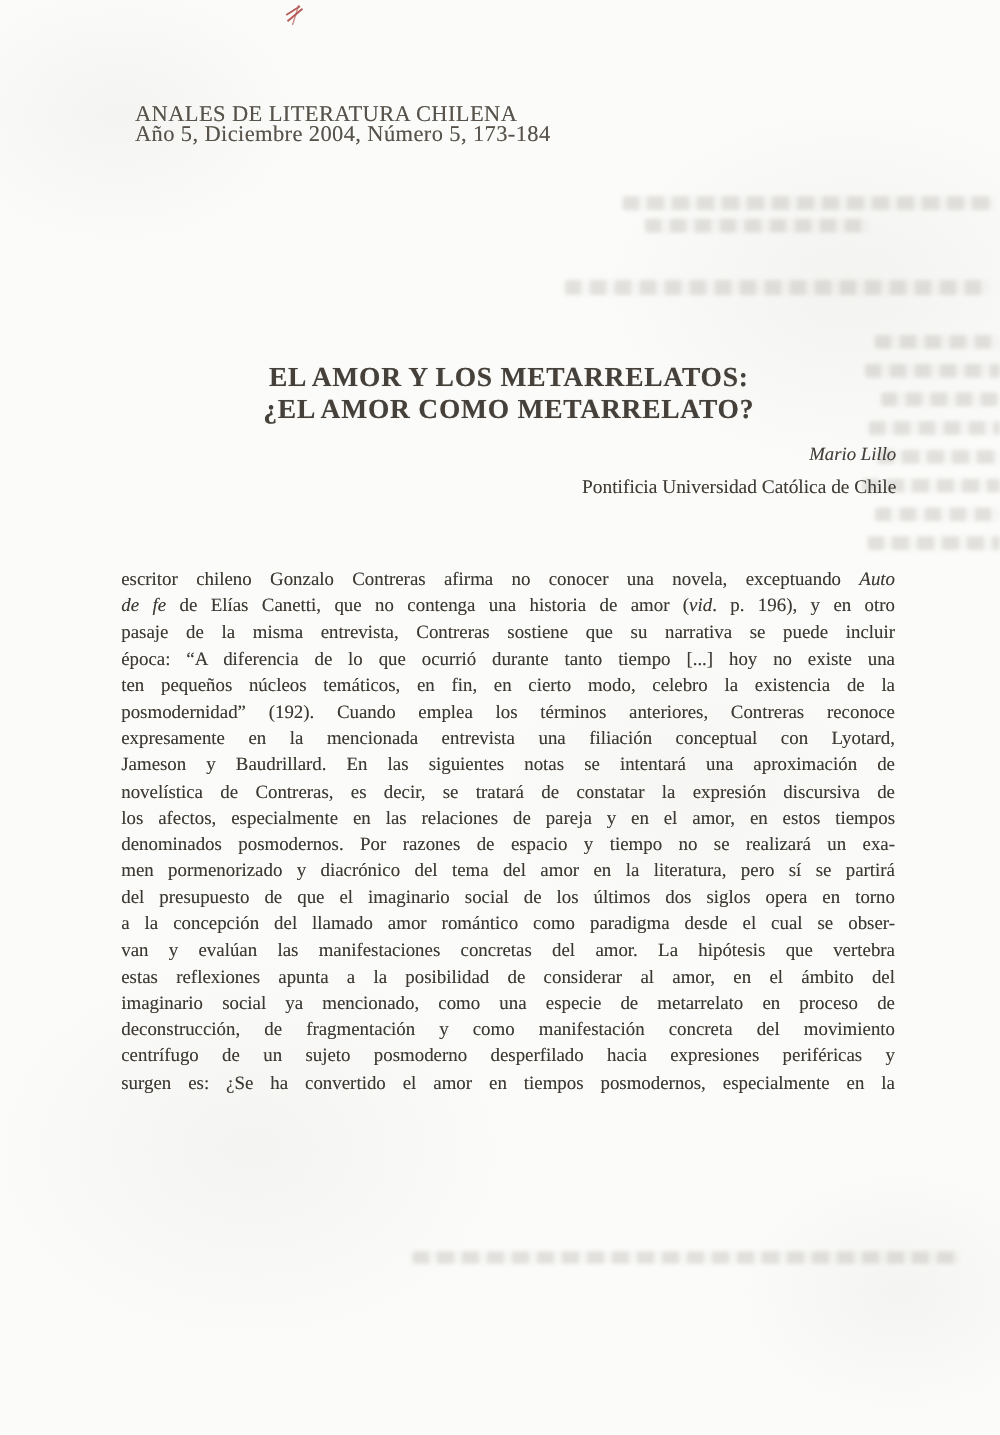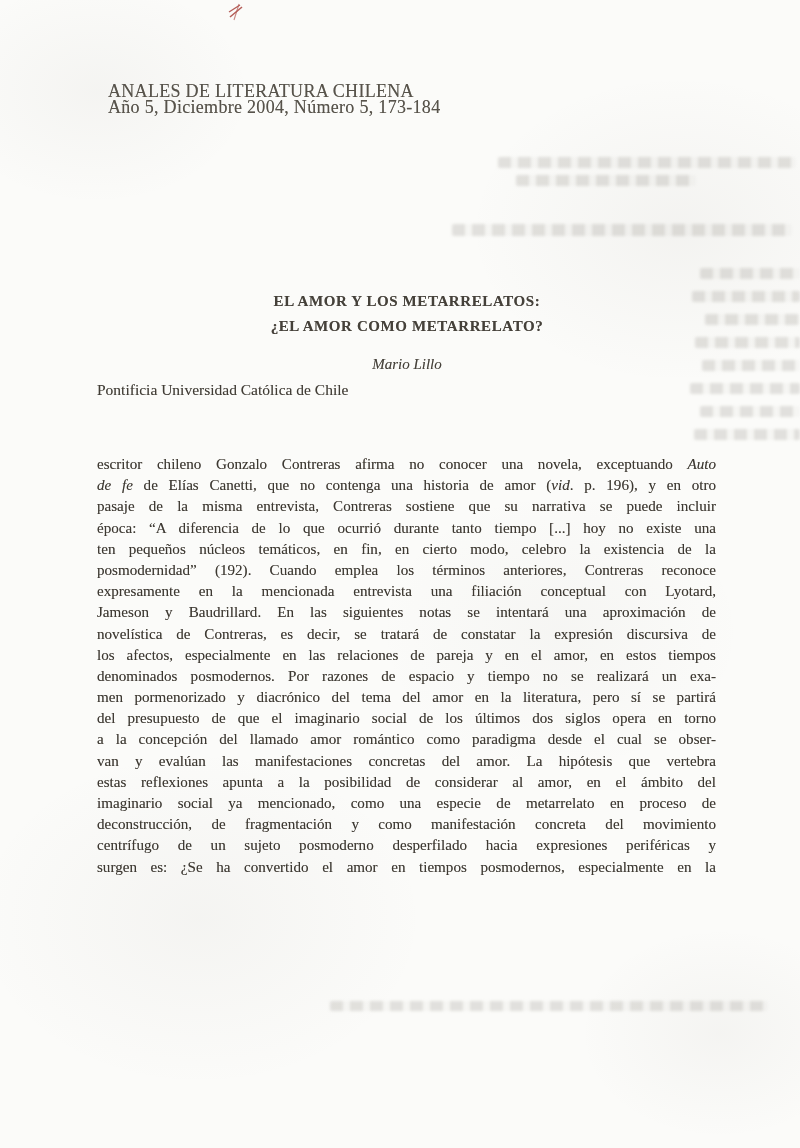"EL AMOR Y LOS METARRELATOS:" .title-line { font-size: 15px -> 22px }
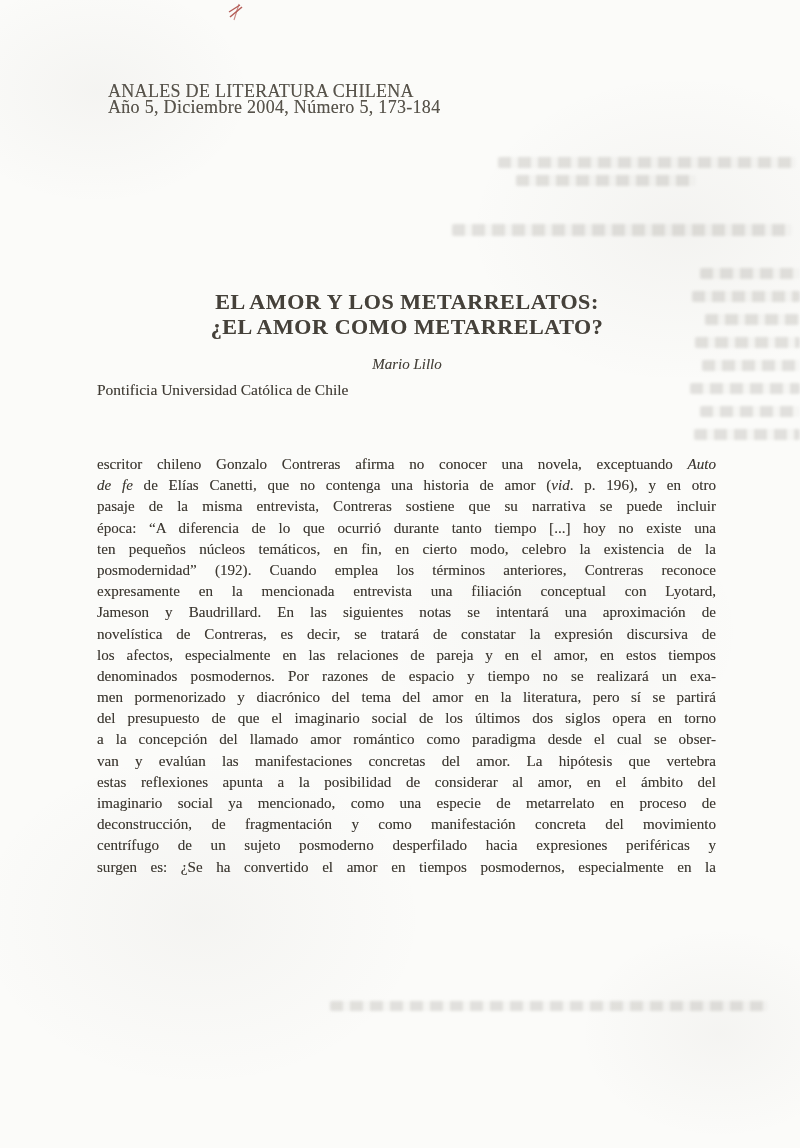"Mario Lillo" .author-line { text-align: center -> right }
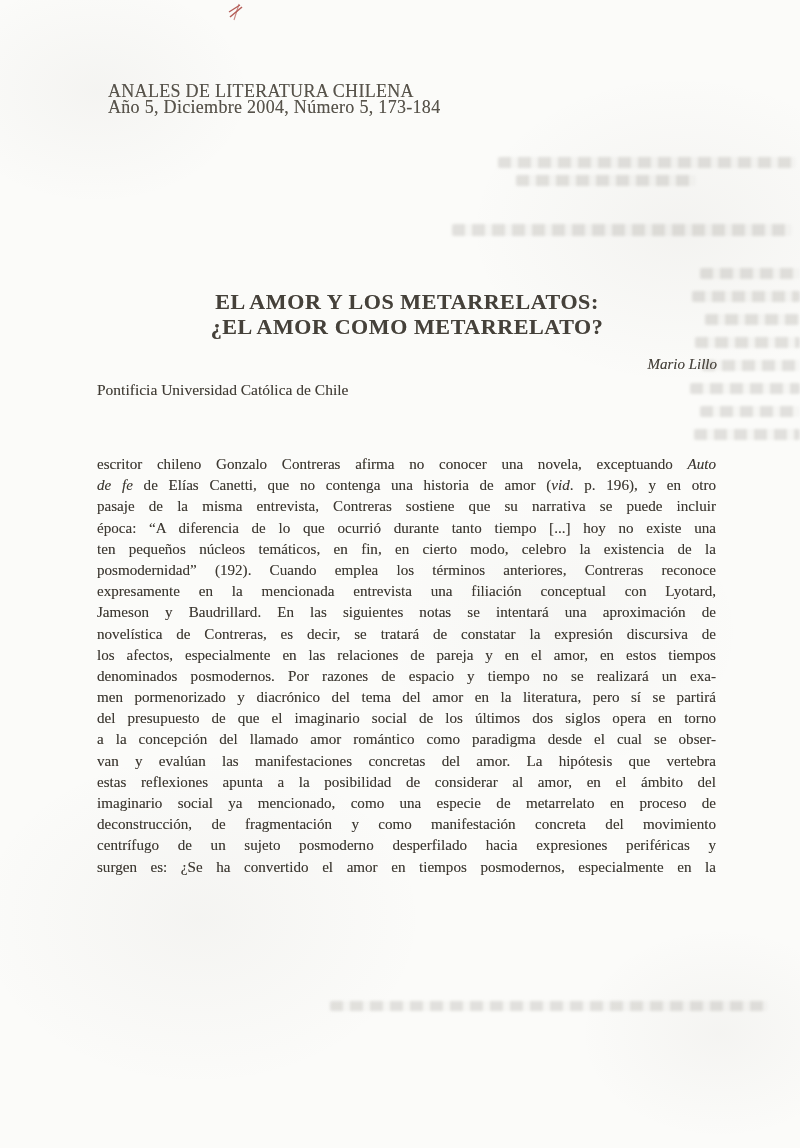"Pontificia Universidad Católica de Chile" .affiliation-line { text-align: left -> right }
